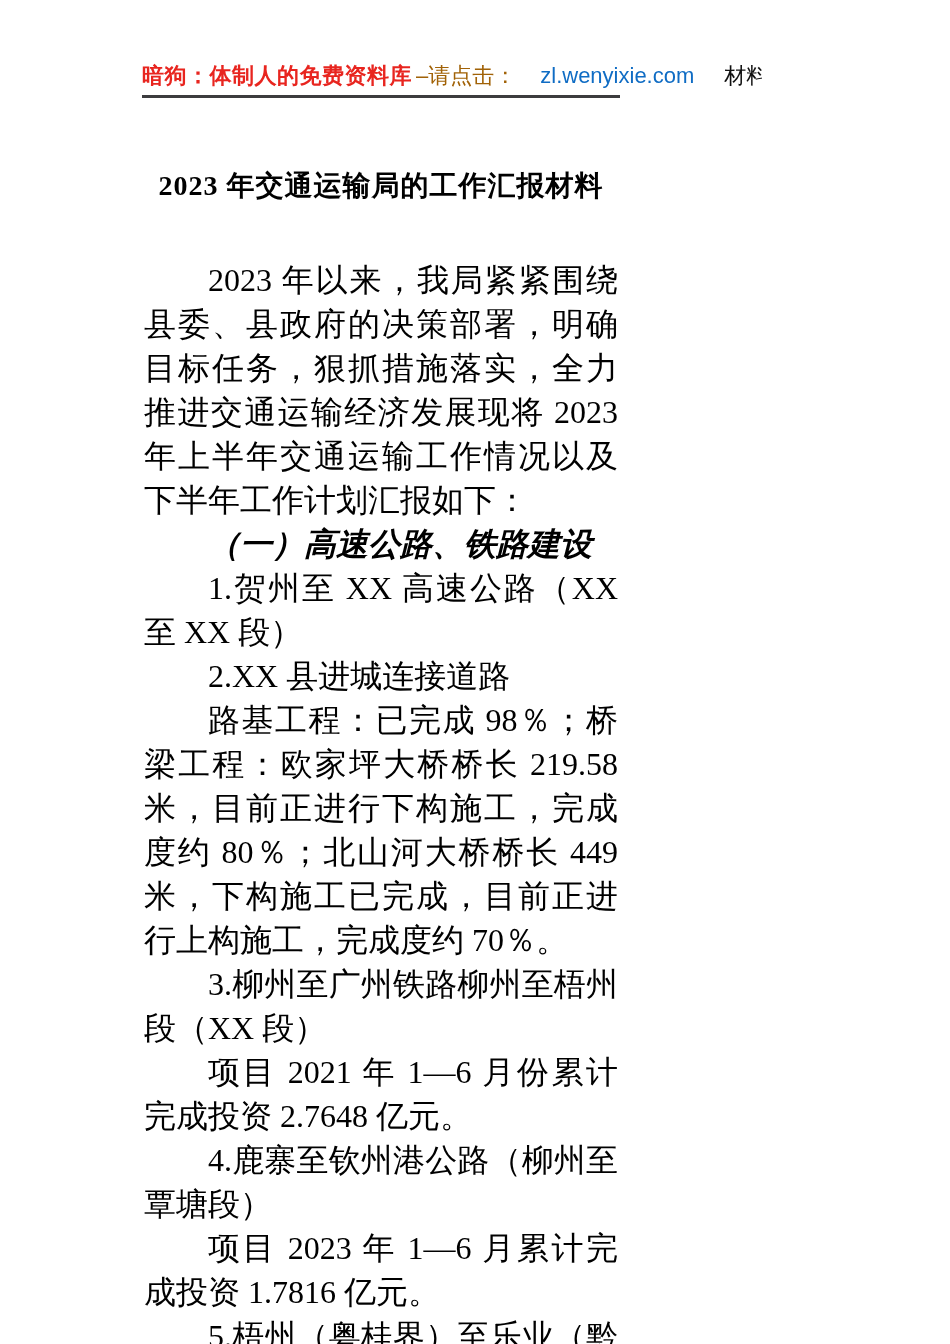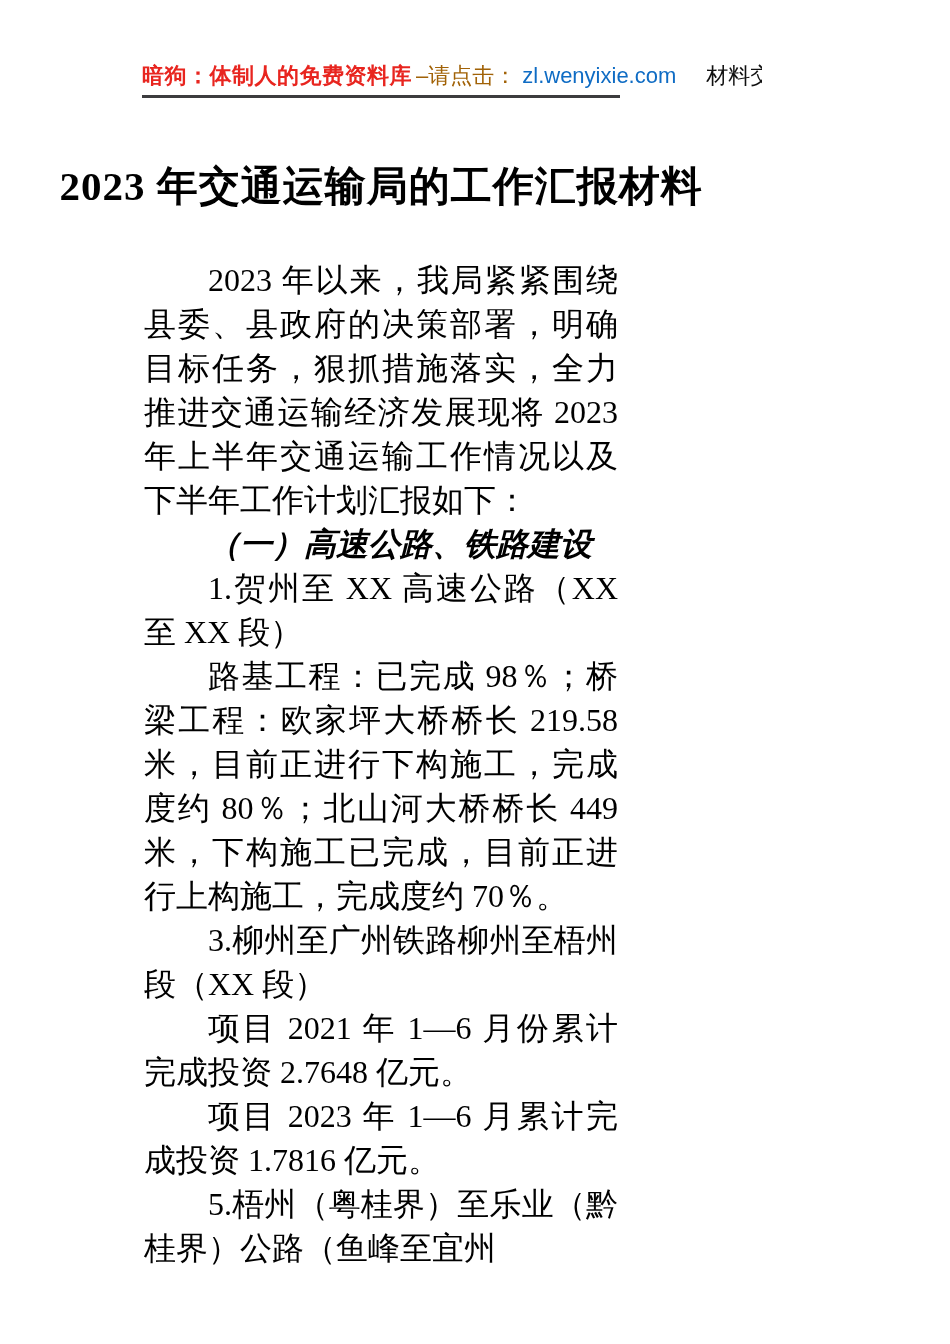"zl.wenyixie.com" .promo-link { margin-left: 6px -> 24px }
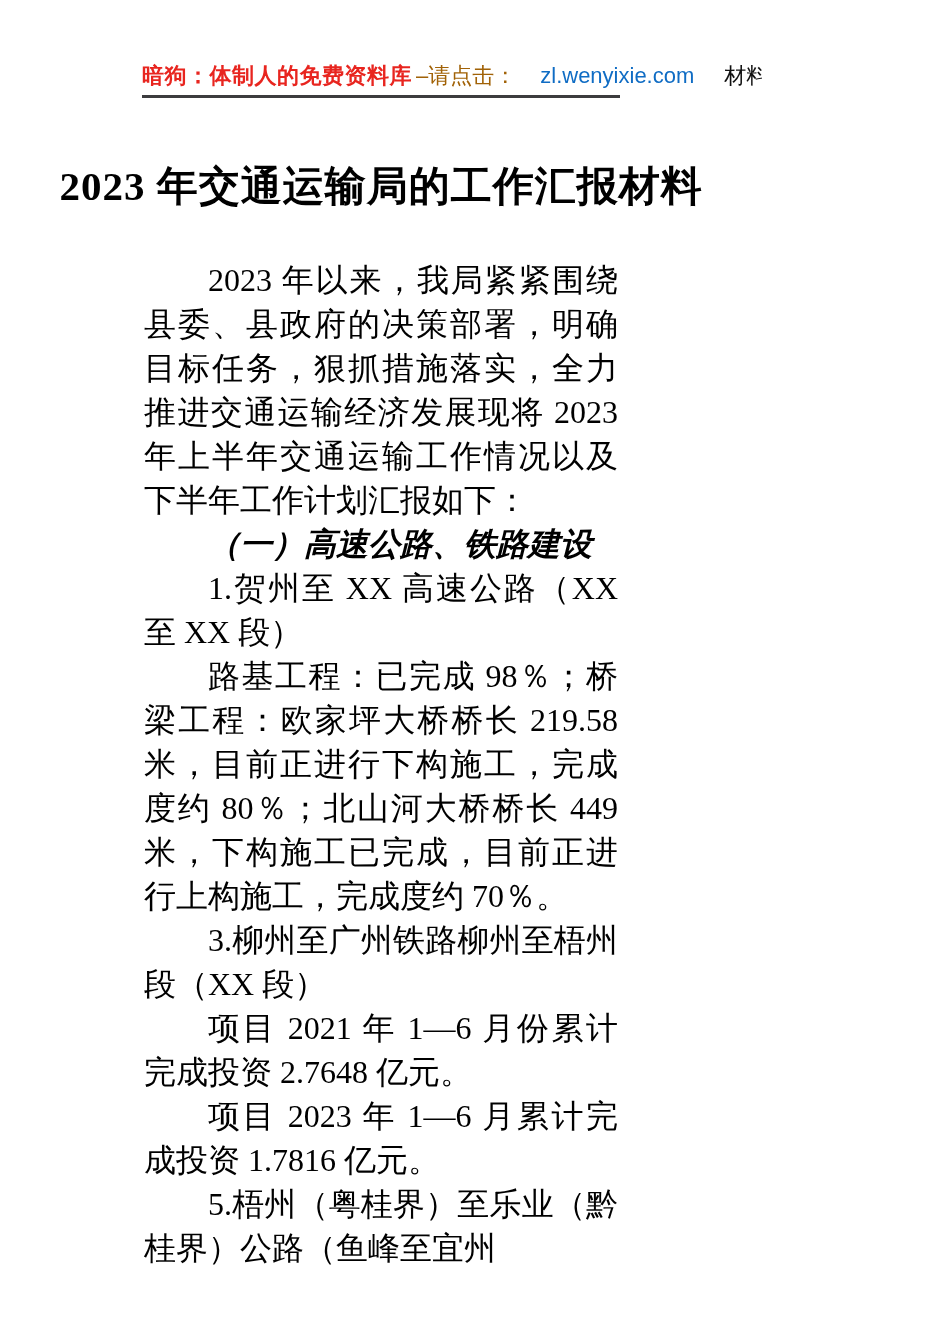"2023 年交通运输局的工作汇报材料" .doc-title { font-size: 41px -> 28px }
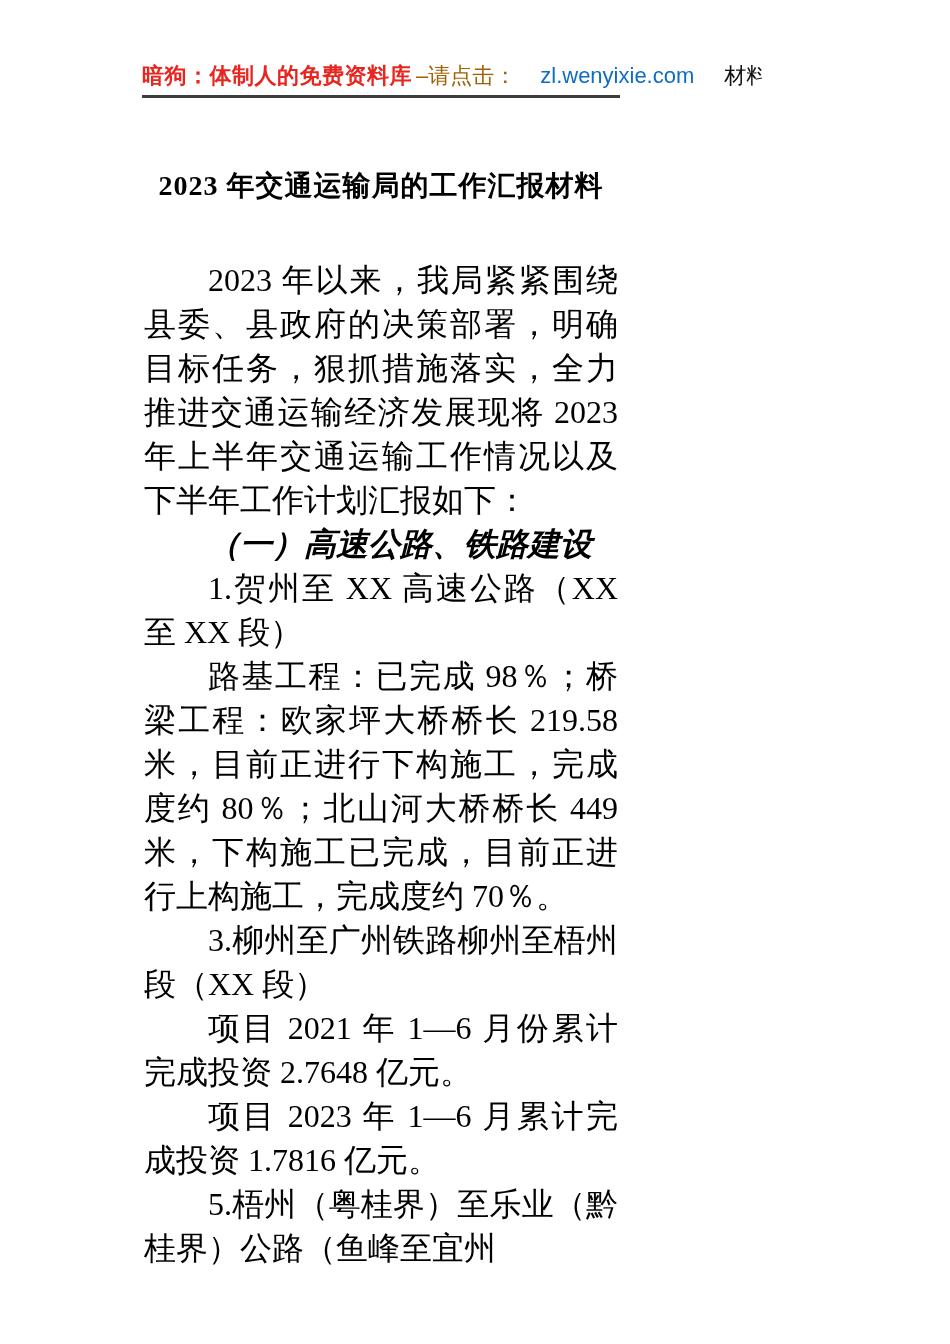"2.XX 县进城连接道路" p.p-item { html: none -> <p>2.XX 县进城连接道路</p> }
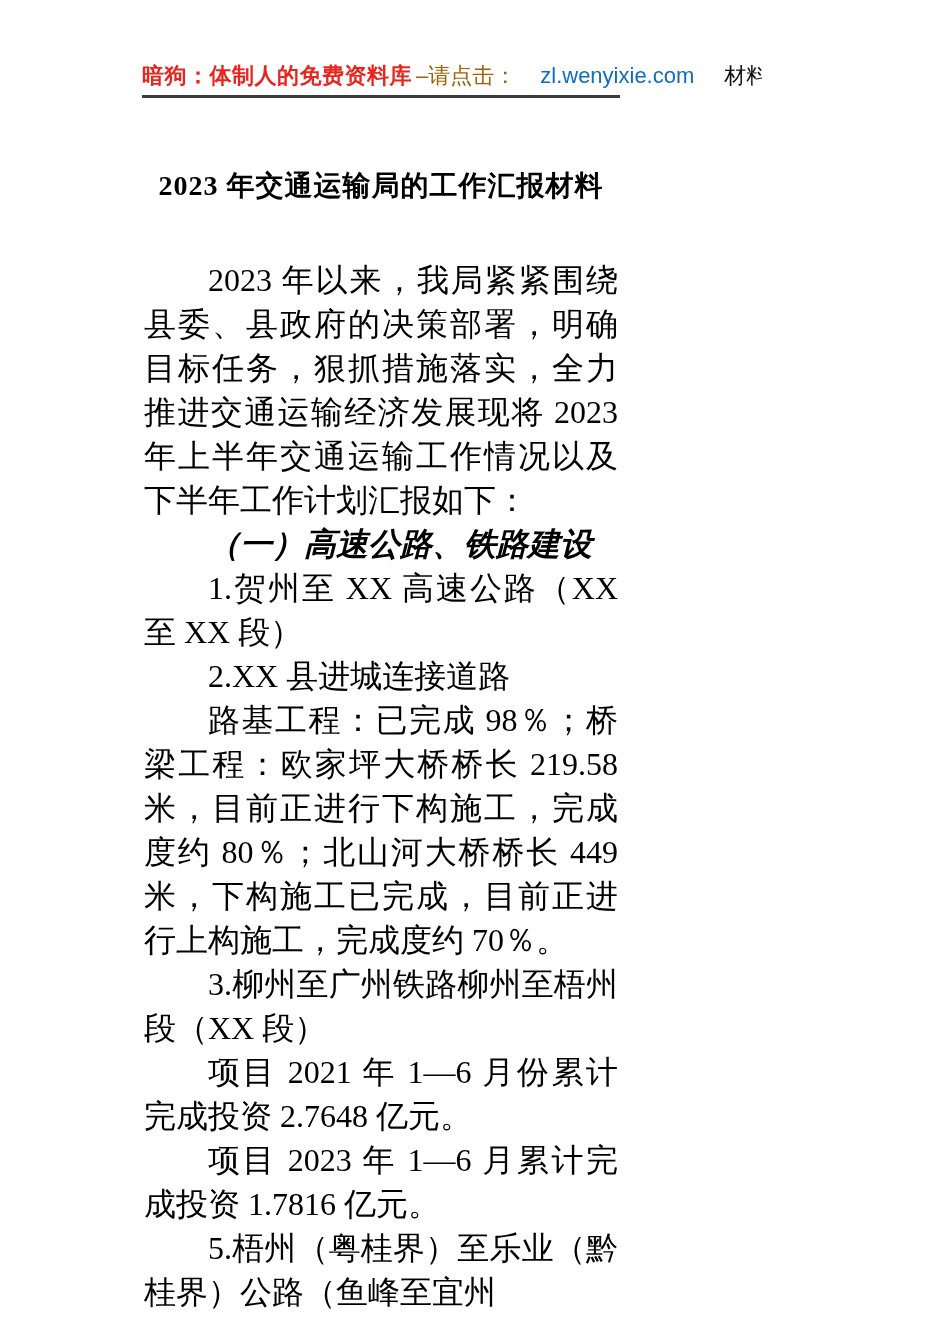"4.鹿寨至钦州港公路（柳州至覃塘段）" p.p-item { html: none -> <p>4.鹿寨至钦州港公路（柳州至覃塘段）</p> }
